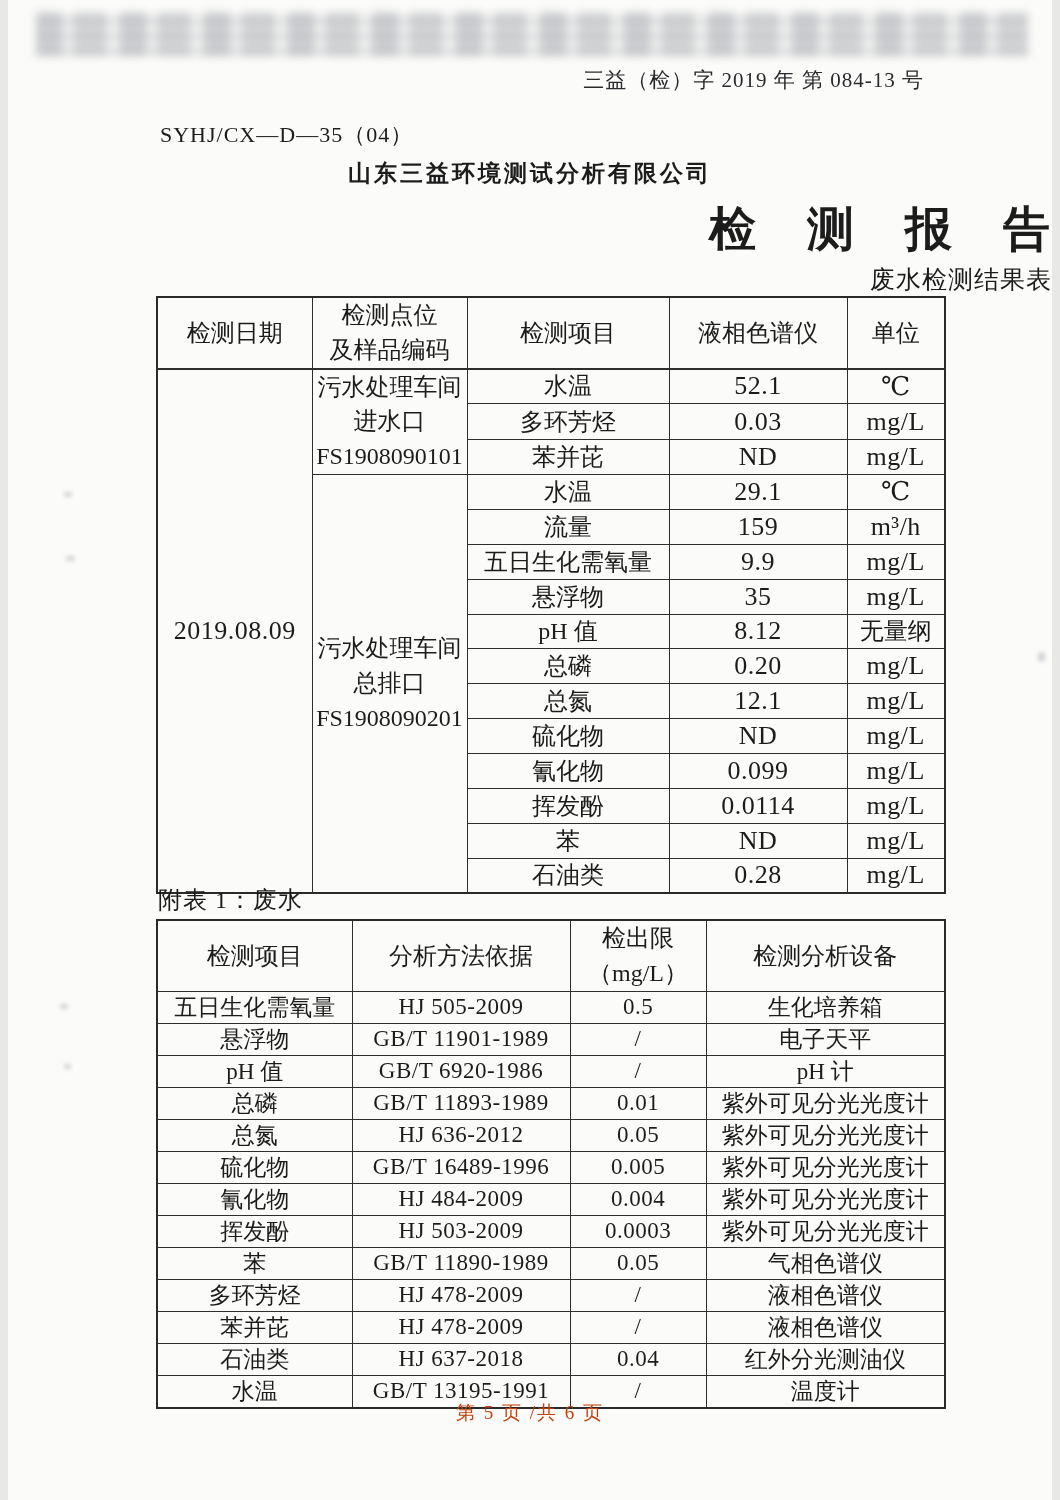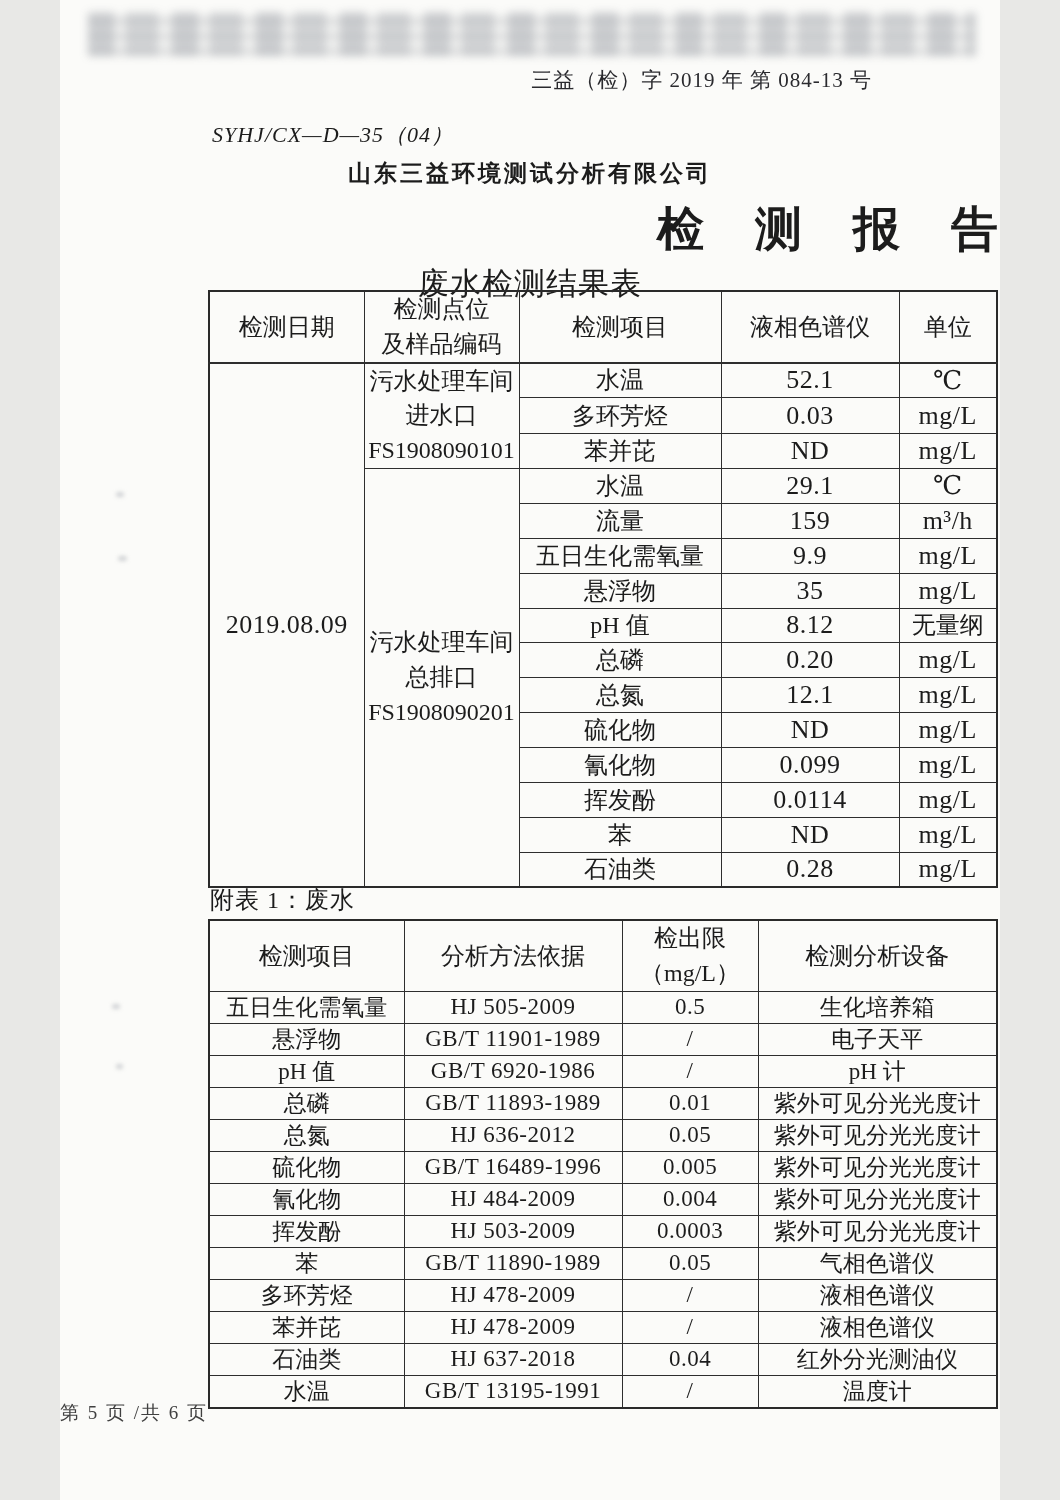"三益（检）字 2019 年 第 084-13" .page { width: 940px -> 1044px }
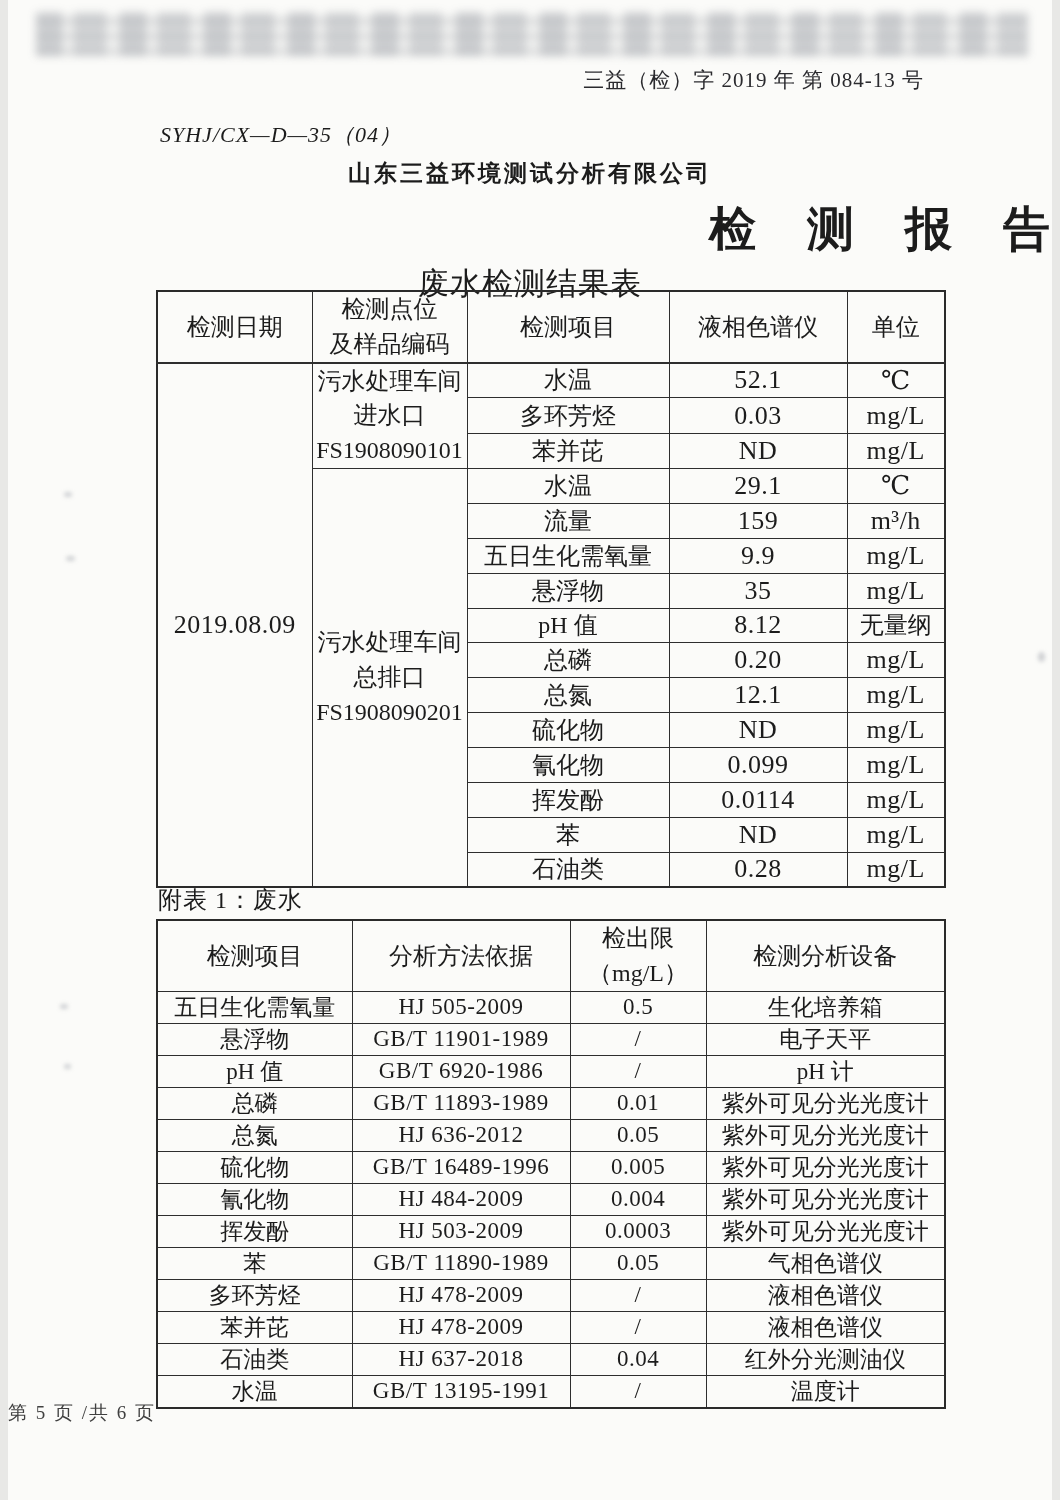"SYHJ/CX—D—35（04）" .form-code { font-style: italic -> none }
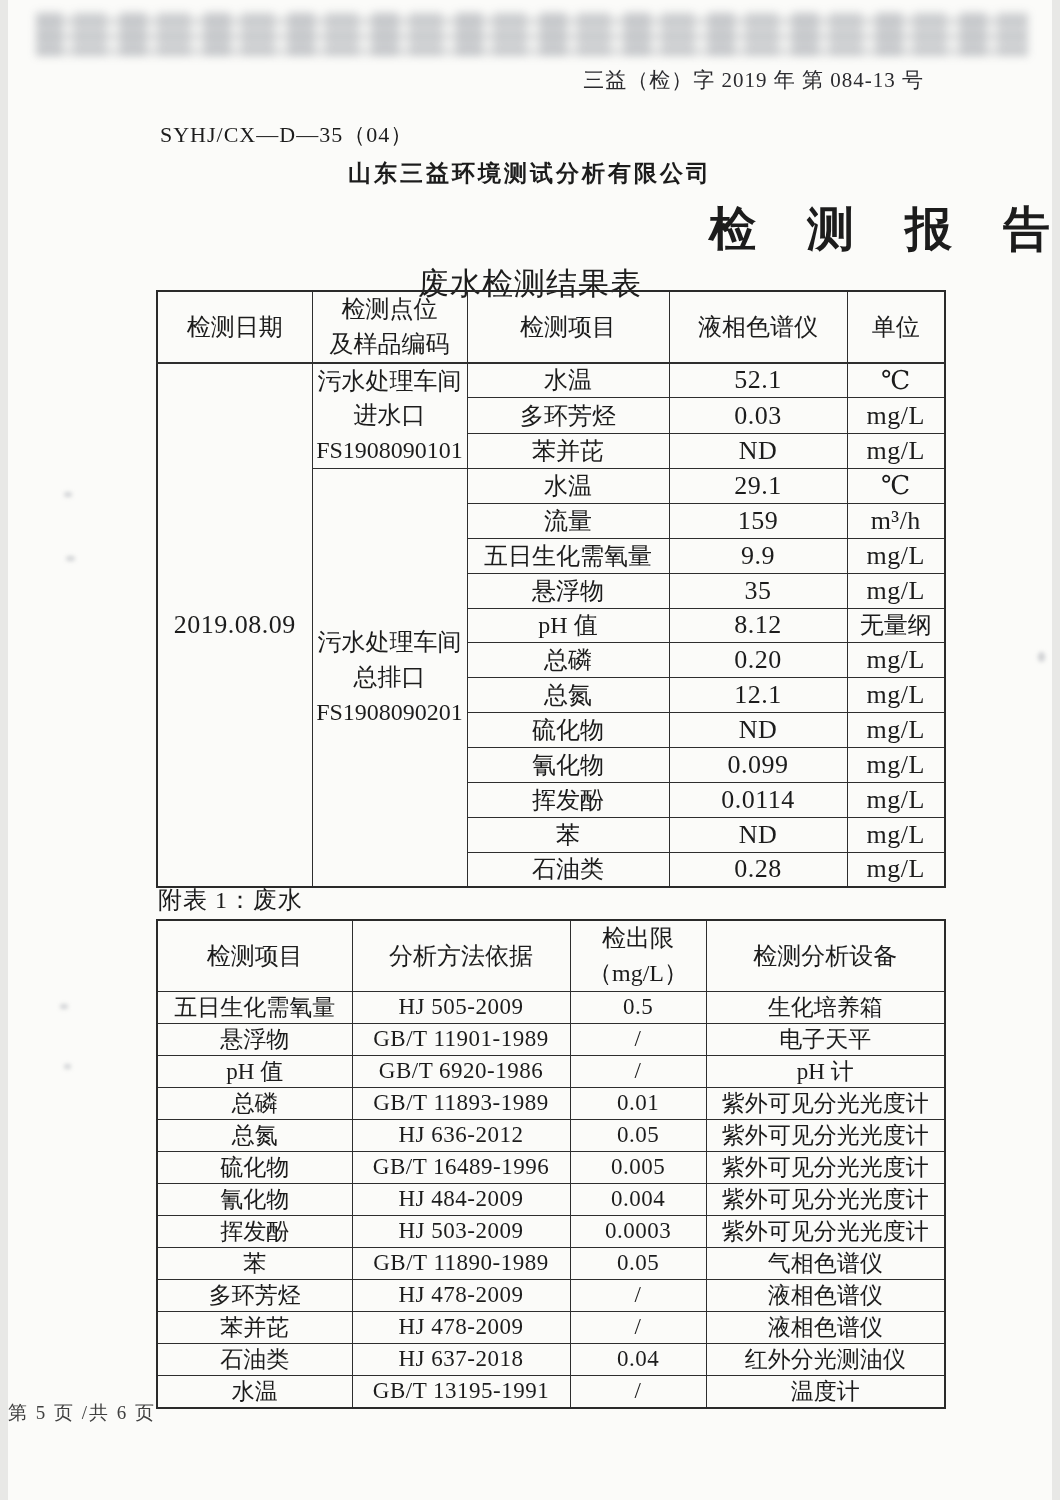"废水检测结果表" .table-title { font-size: 31px -> 25px; text-align: center -> right }
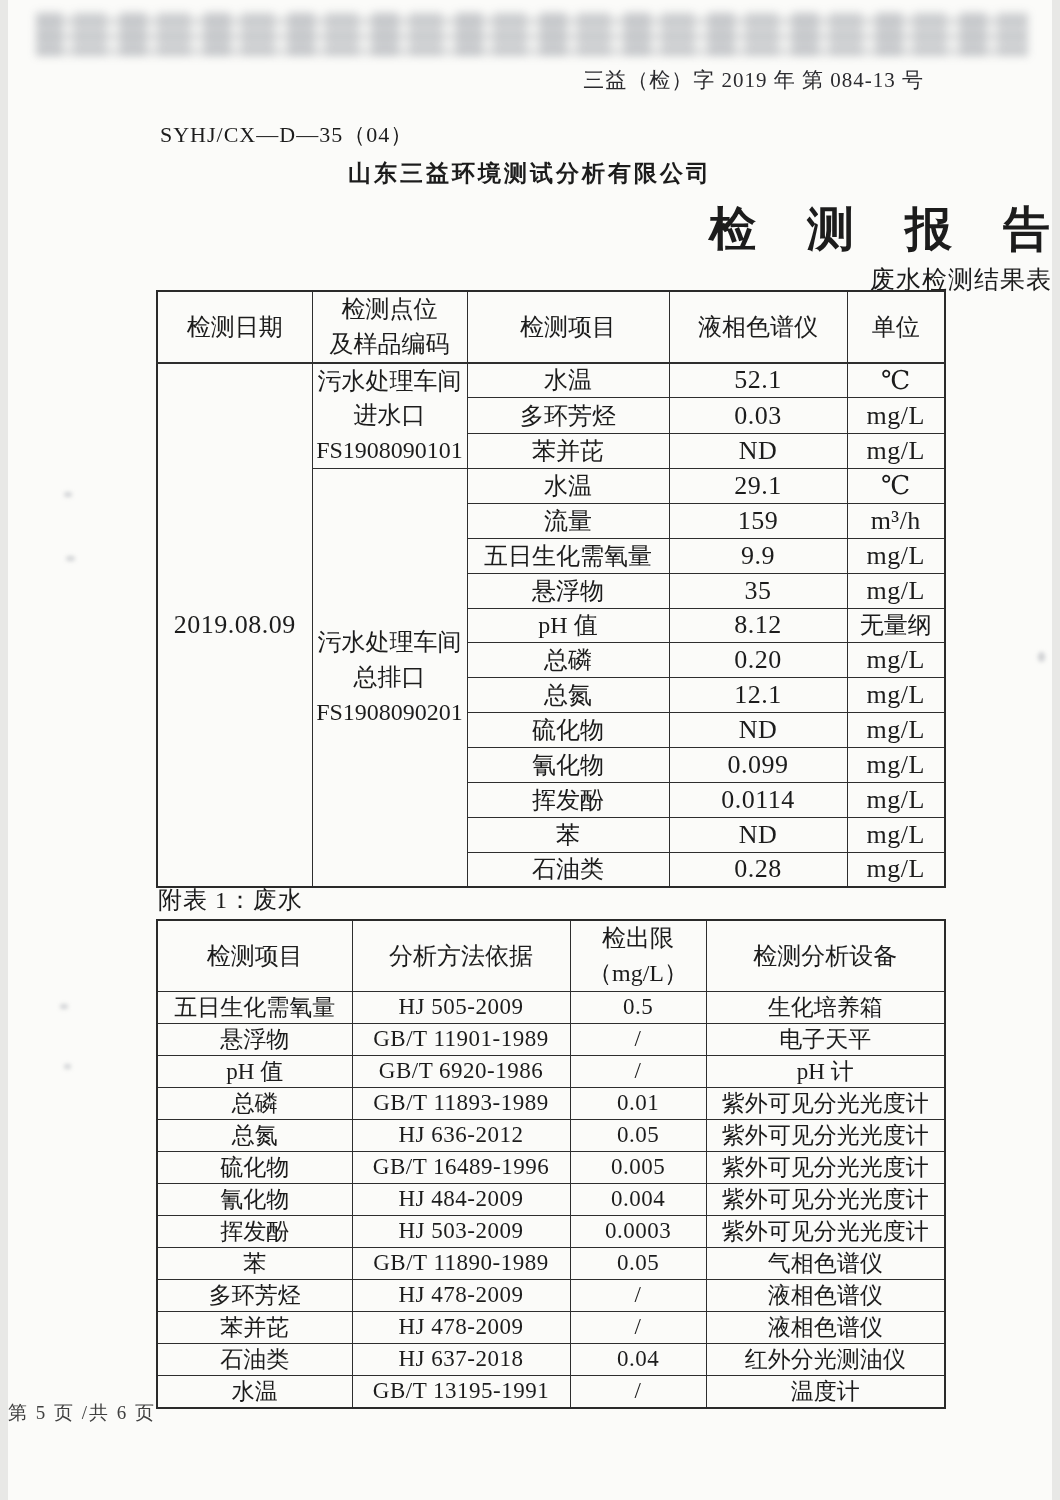"检测日期" .results-table { top: 290px -> 296px }
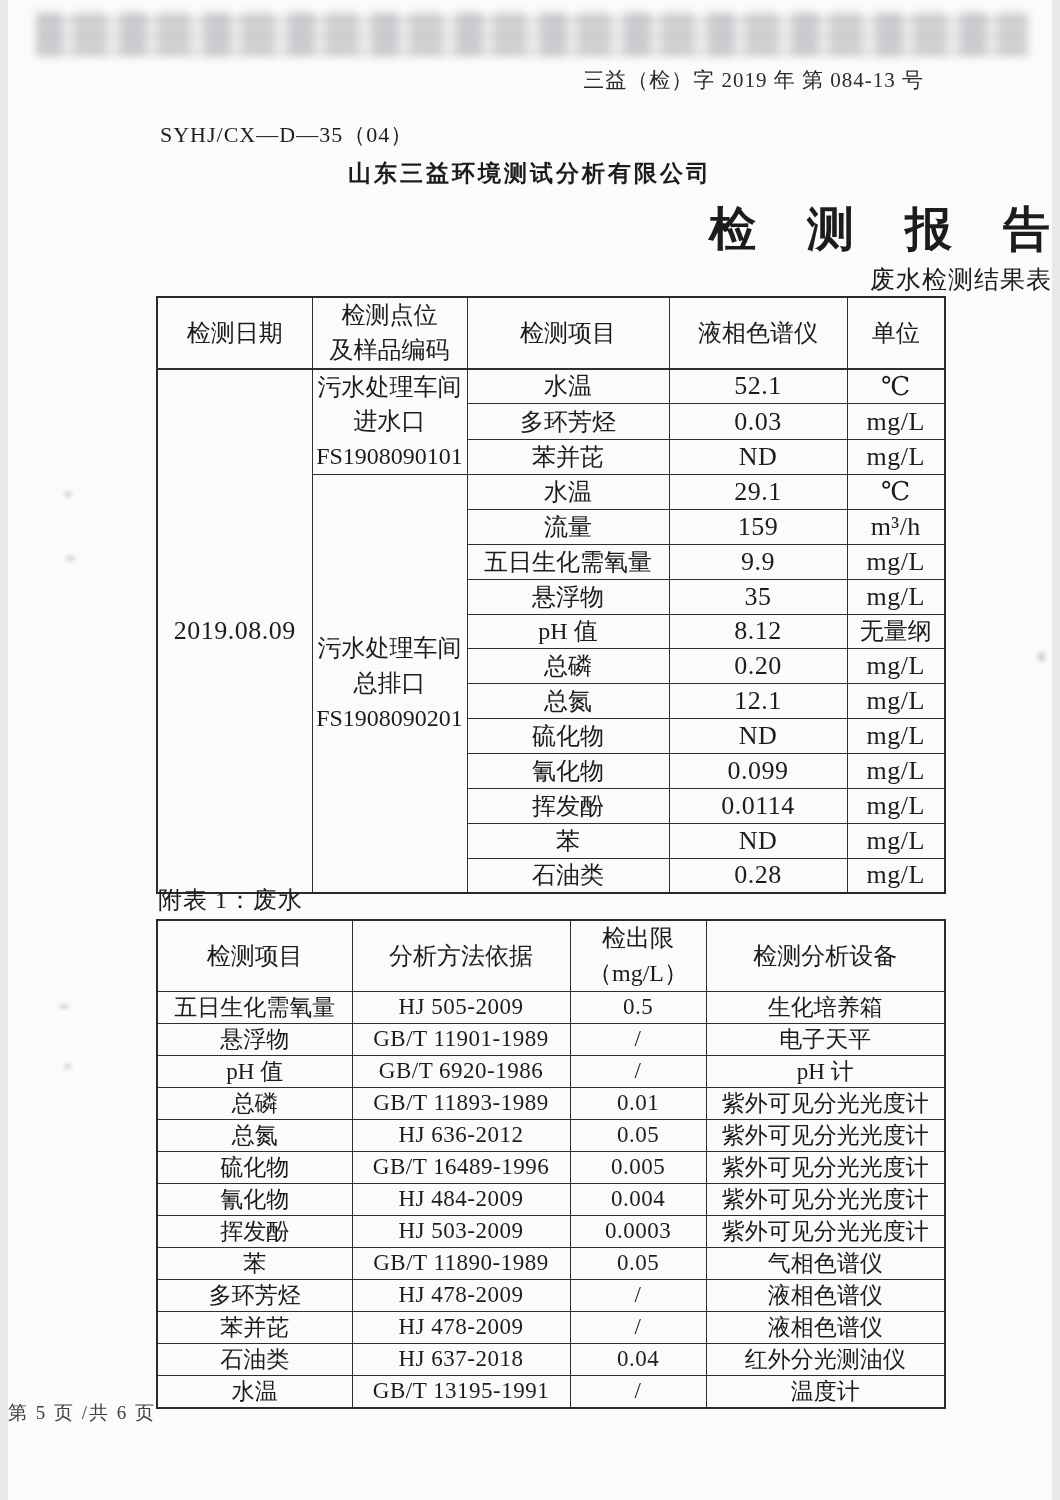"第 5 页 /共 6" .page-footer { color: #404040 -> #c2410c; text-align: none -> center }
